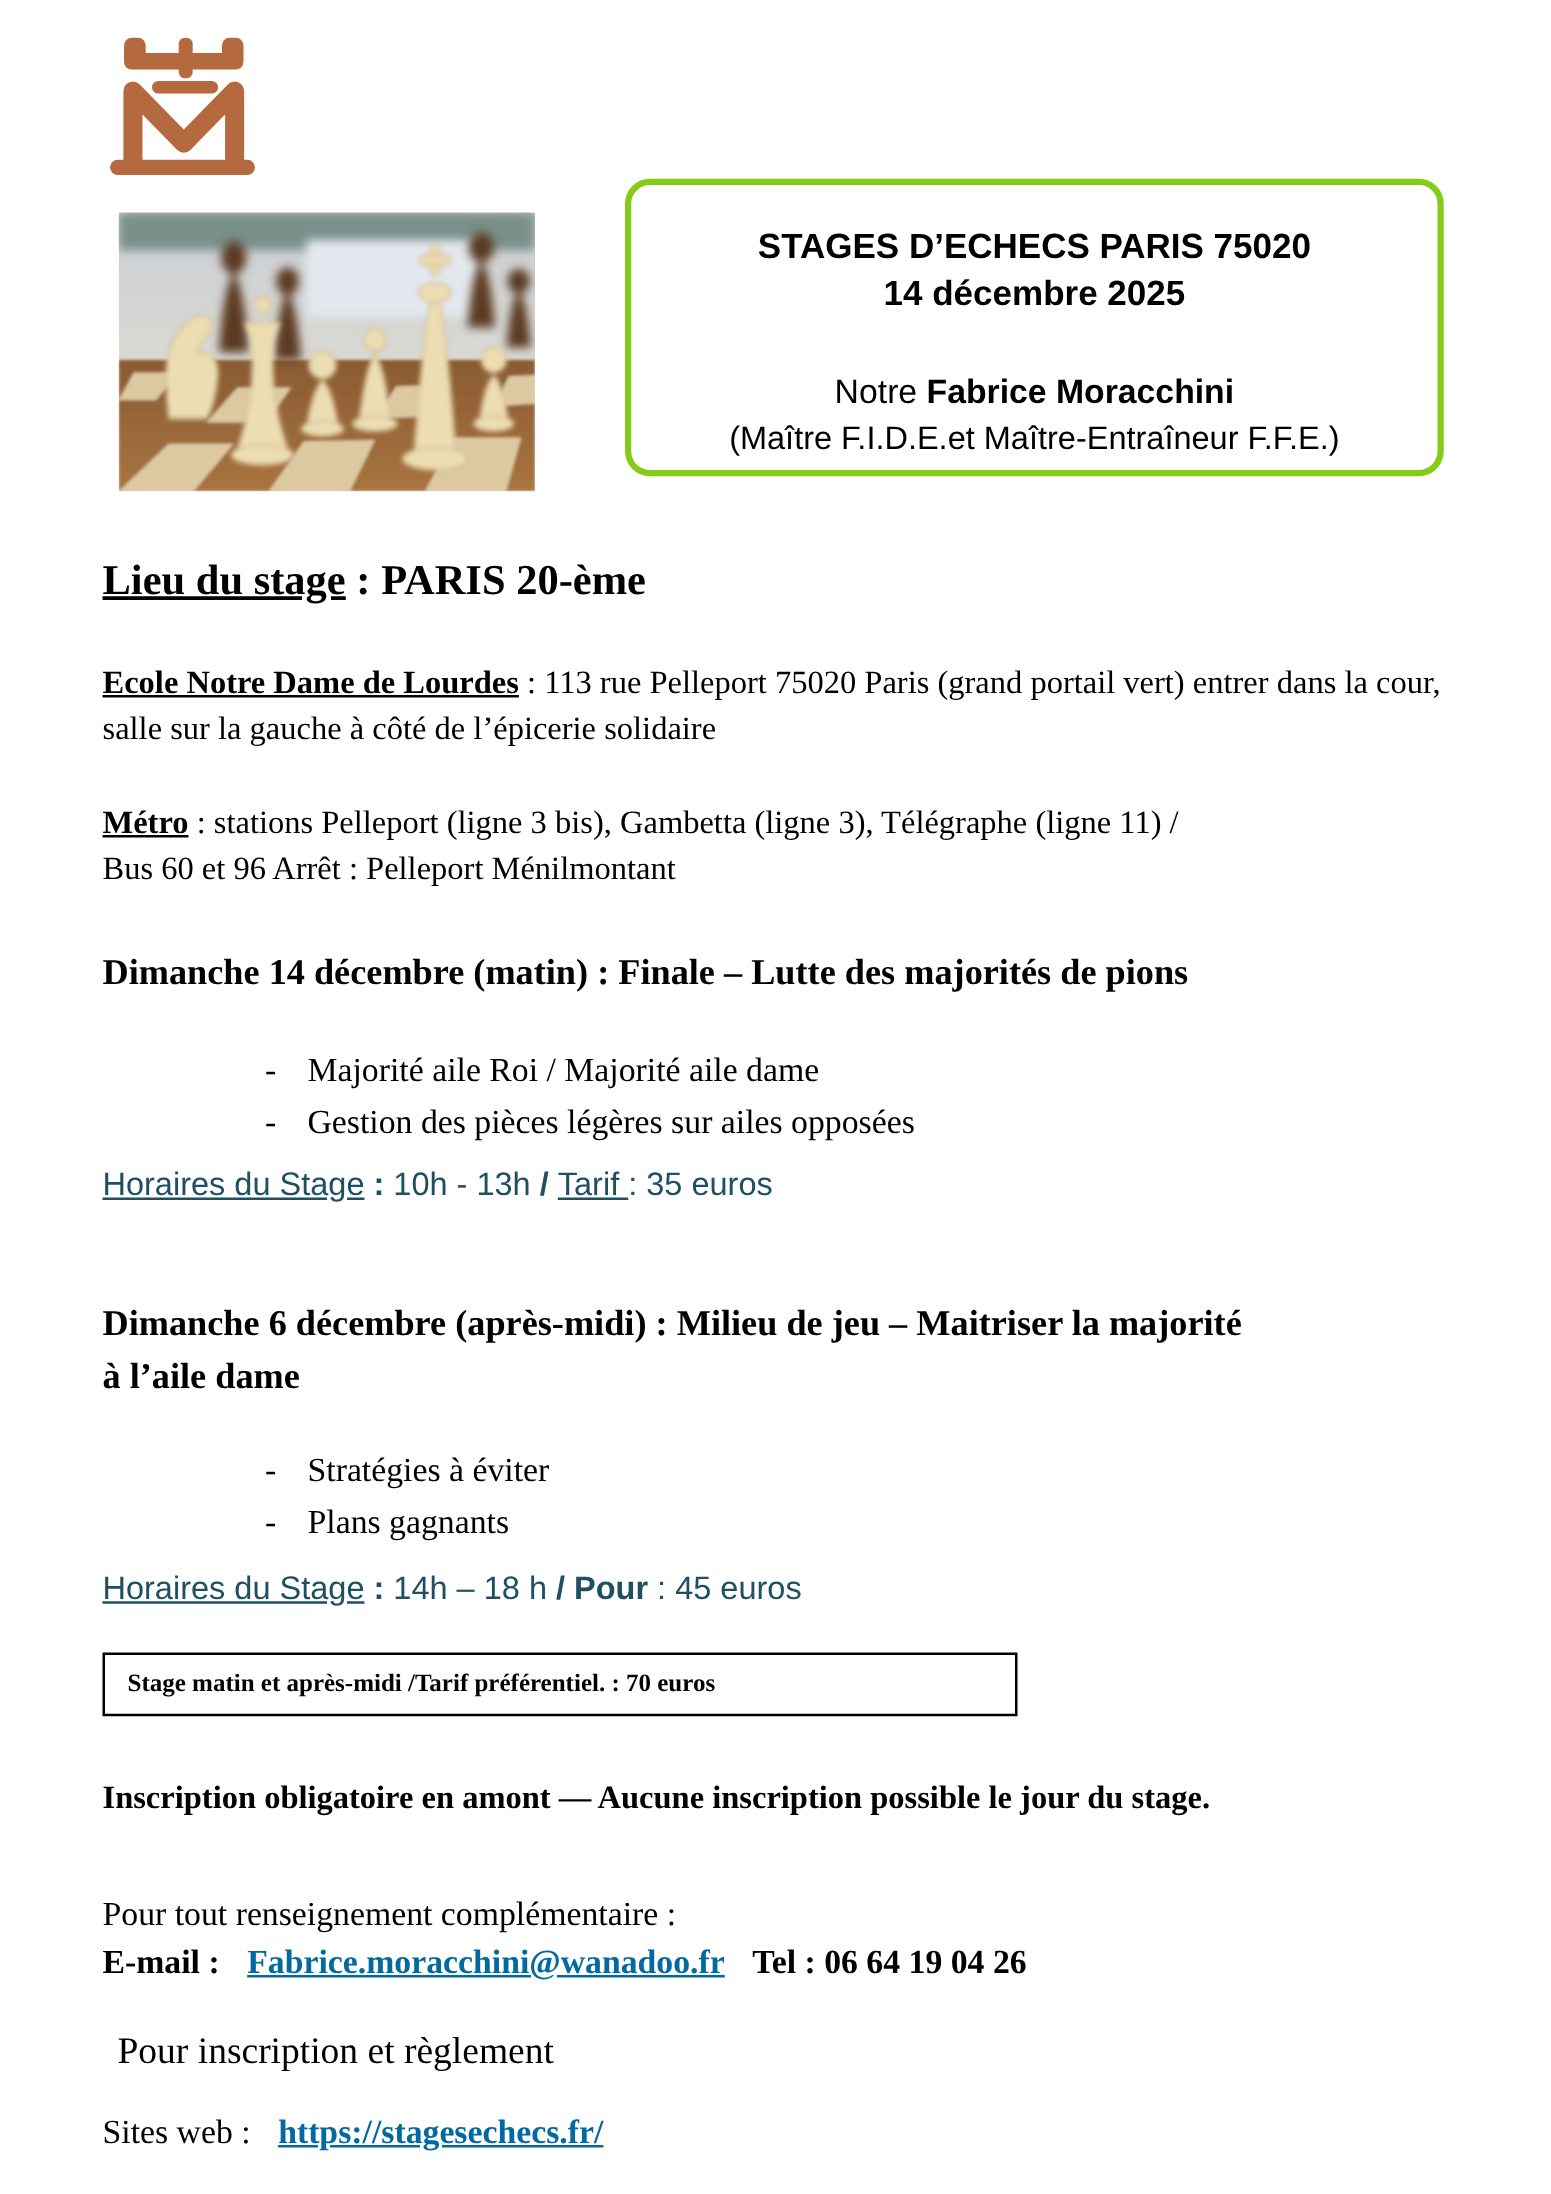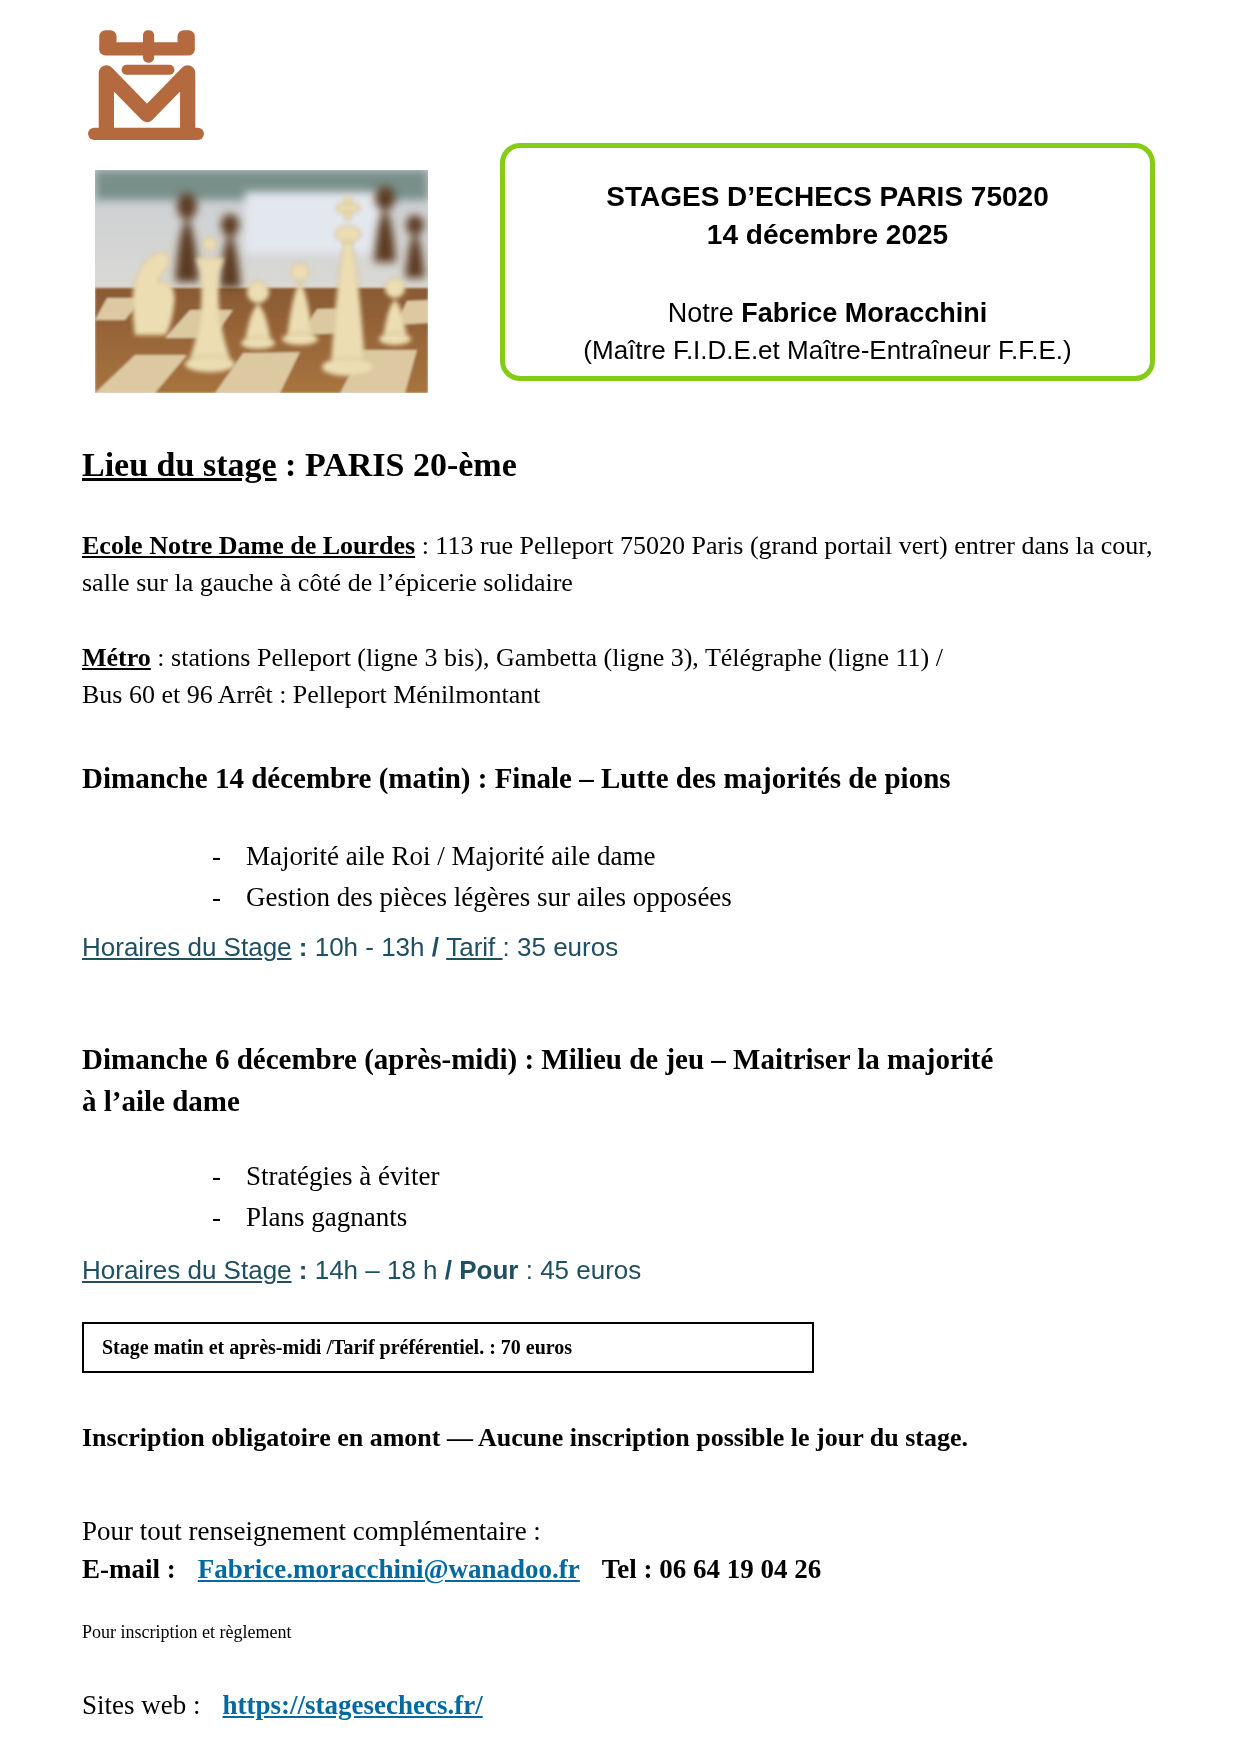"Pour inscription et règlement" .p-payment { font-size: 18px -> 30px; margin-left: none -> 12px }
